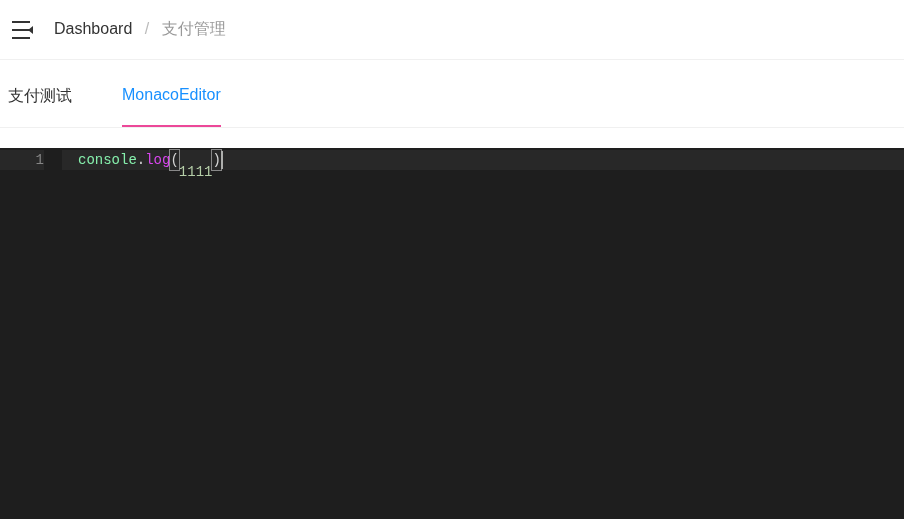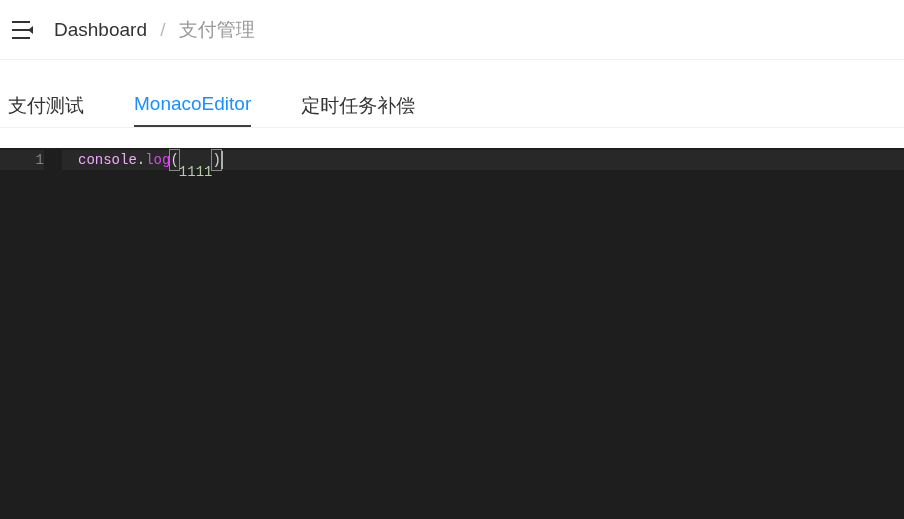"Dashboard / 支付管理" .breadcrumb { font-size: 19px -> 16px }
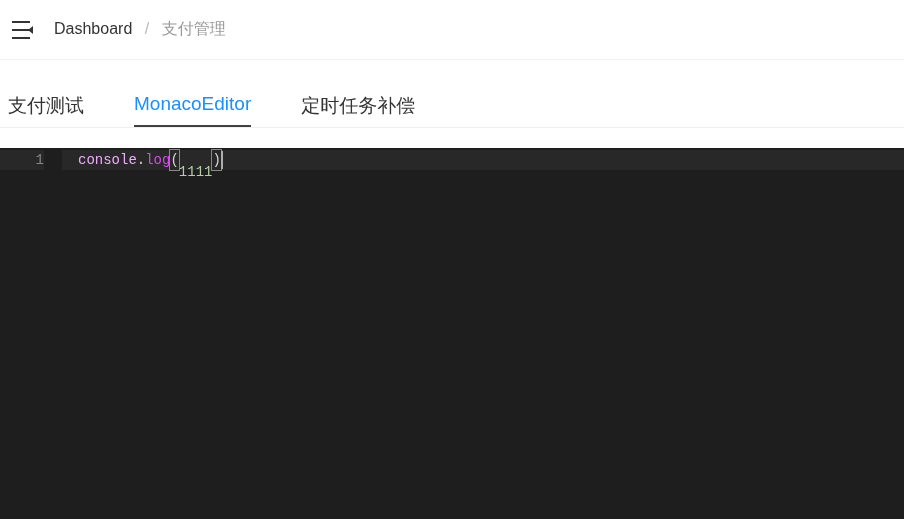"支付测试" .tab { font-size: 19px -> 16px; margin-top: 7px -> none }
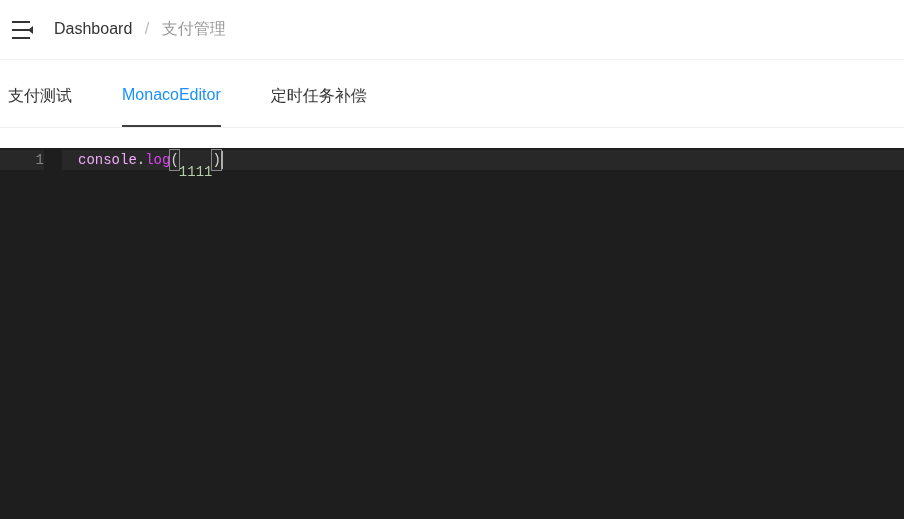"MonacoEditor" .tab.active { border-bottom: 2px solid #404040 -> 2px solid #ec4899 }
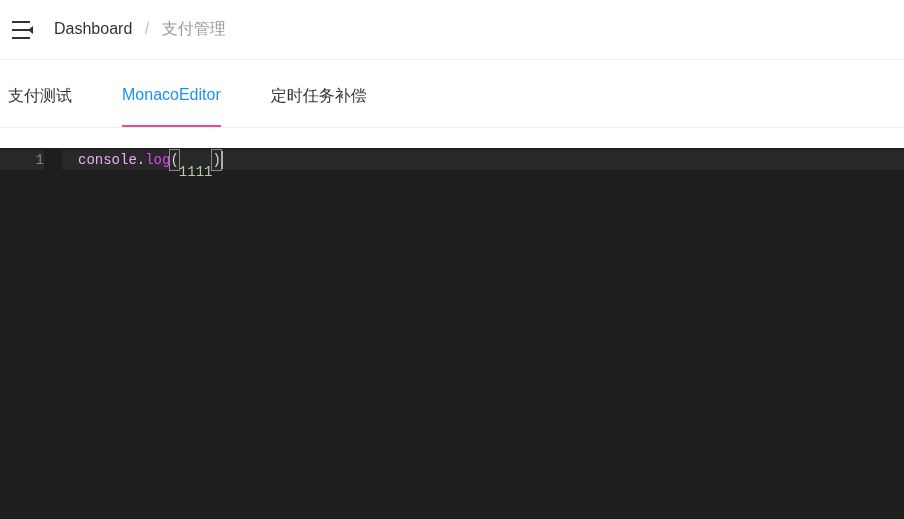"定时任务补偿" div.tab { html: <div>定时任务补偿</div> -> none }
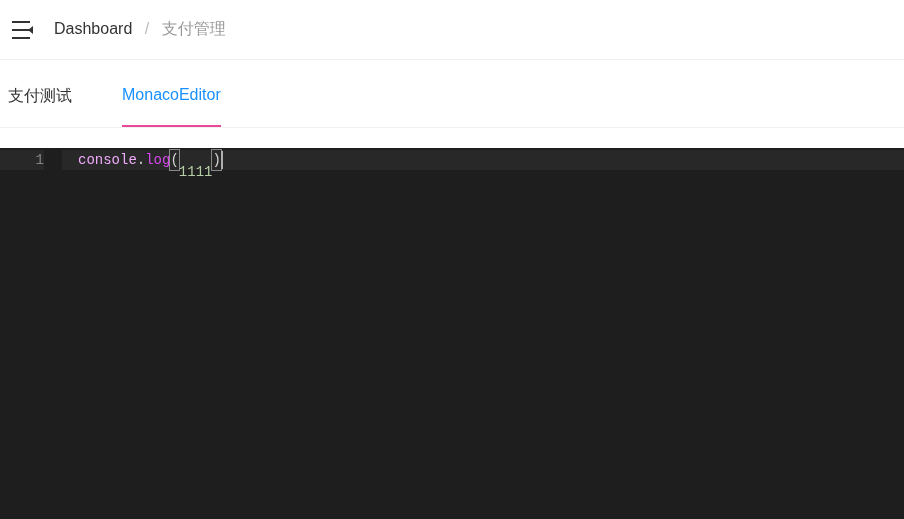"console" .tok-ident { color: #f0abfc -> #86efac }
